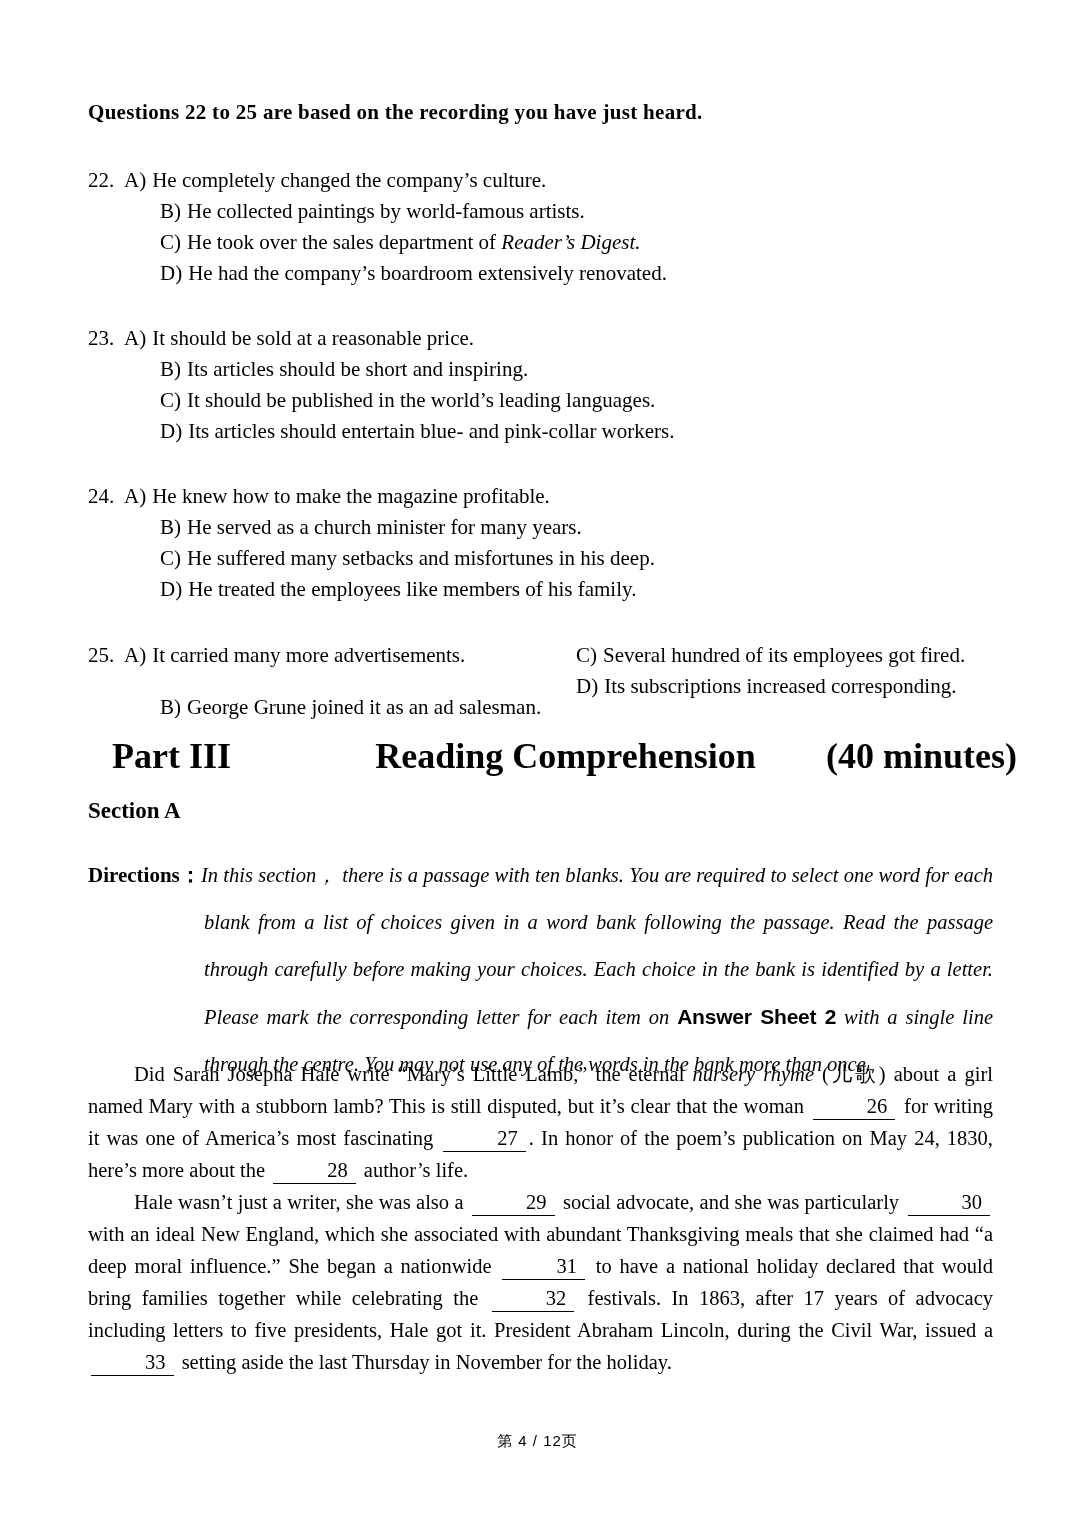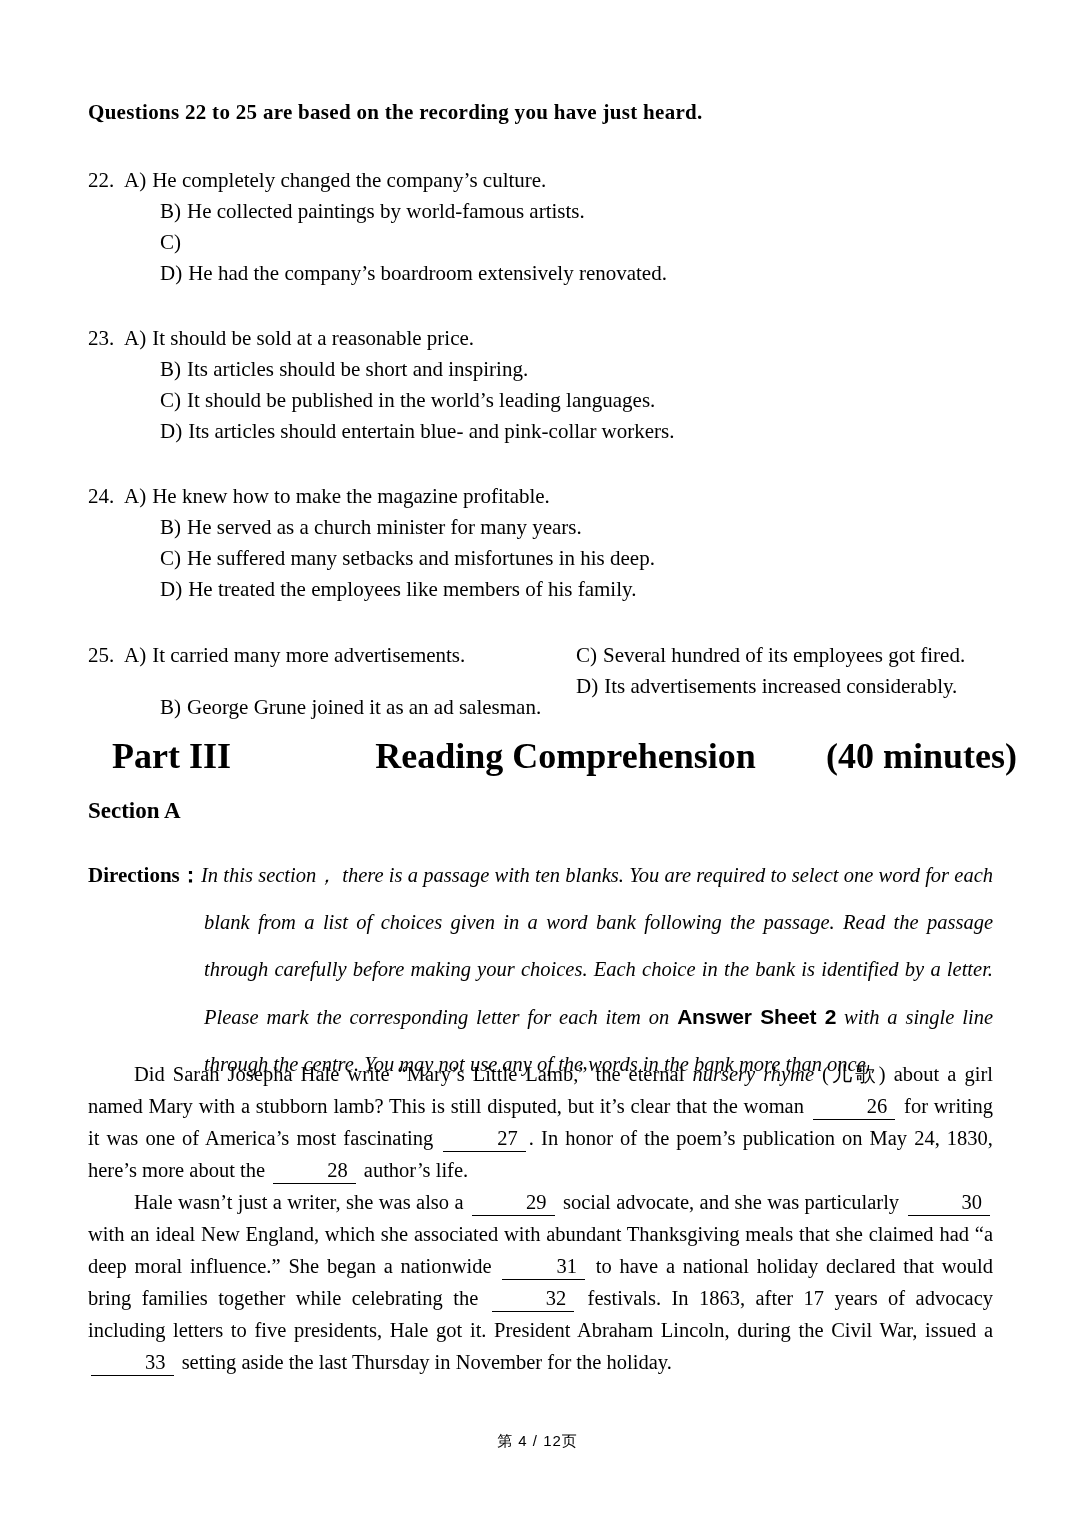"He took over the sales" span.opt-text { html: none -> <span>He took over the sales department of <span>Reader’s Digest.</span></span> }
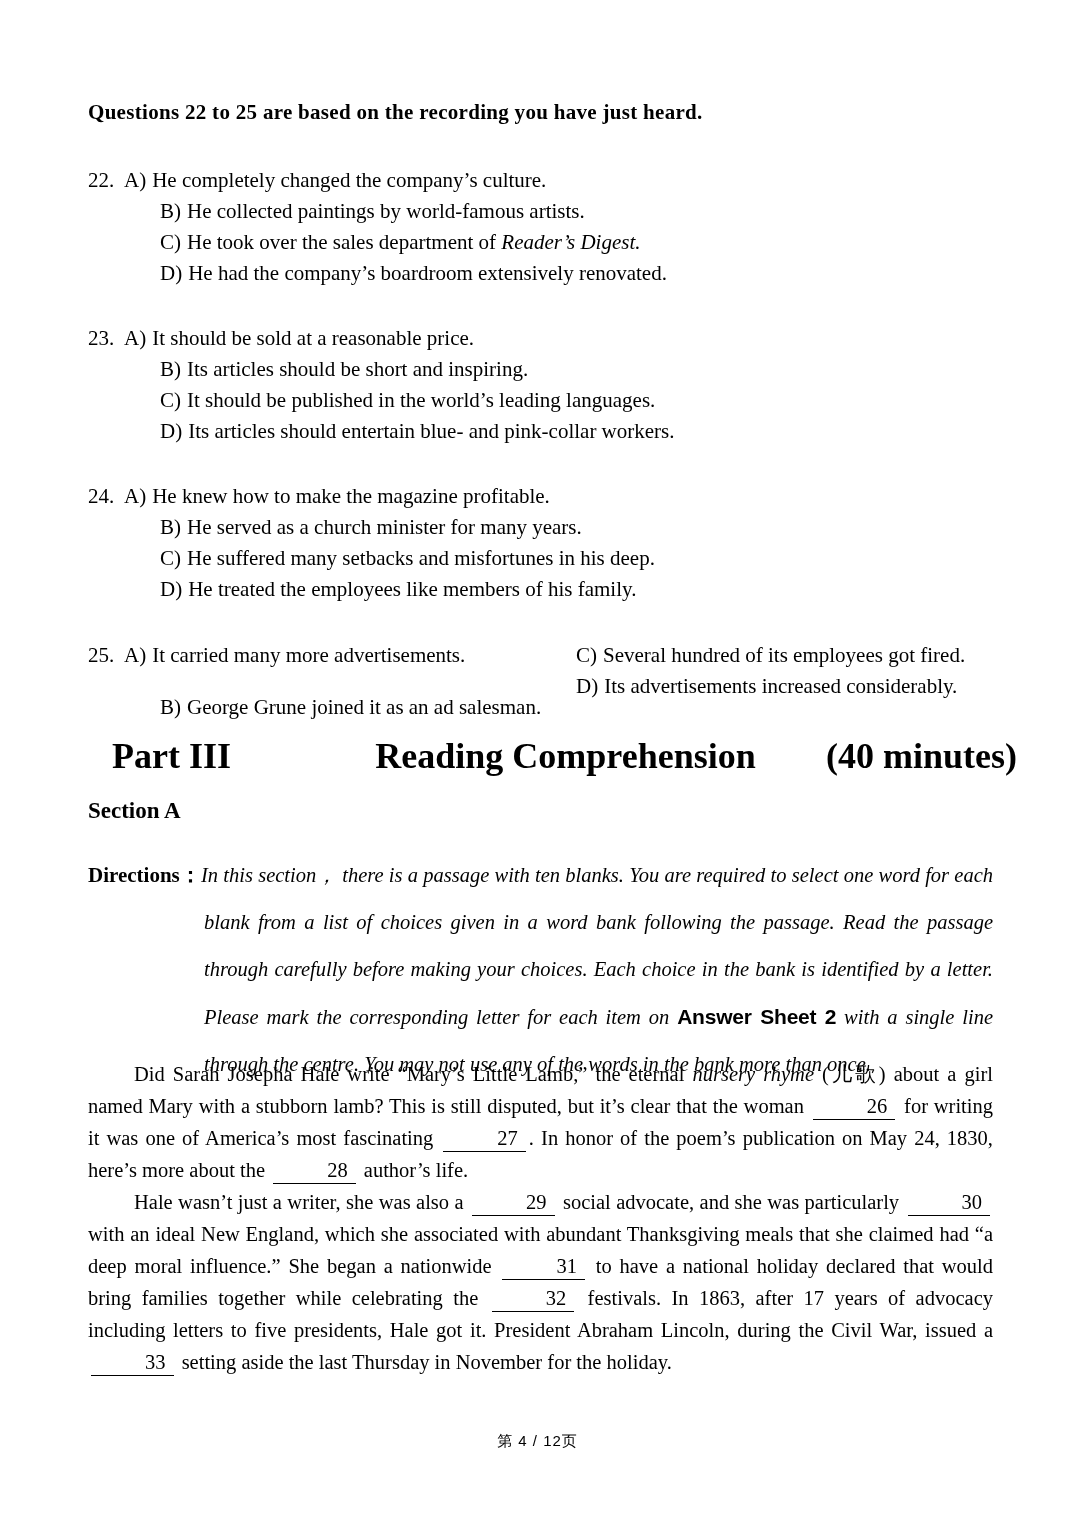"Its advertisements increased" span.opt-text { text: advertisements increased considerably -> subscriptions increased corresponding }
